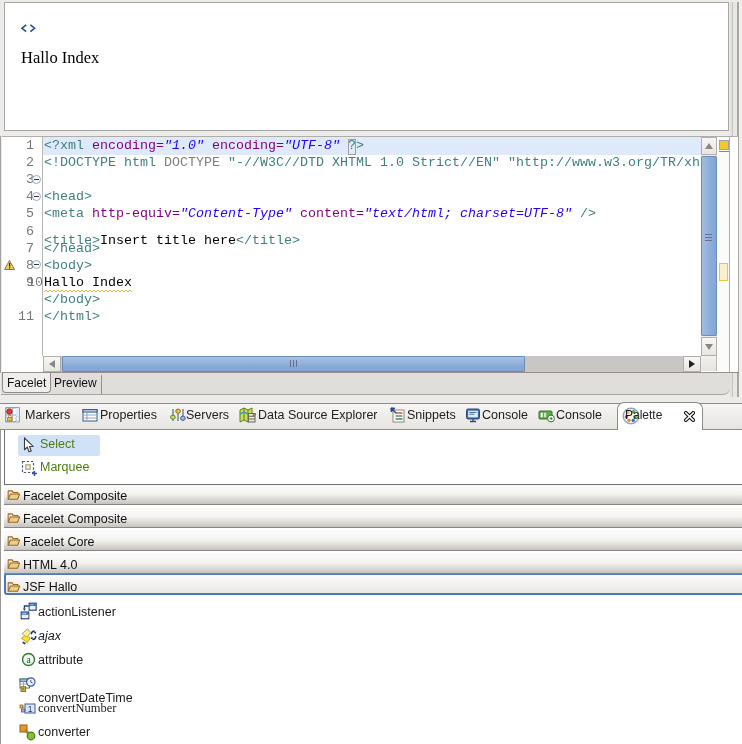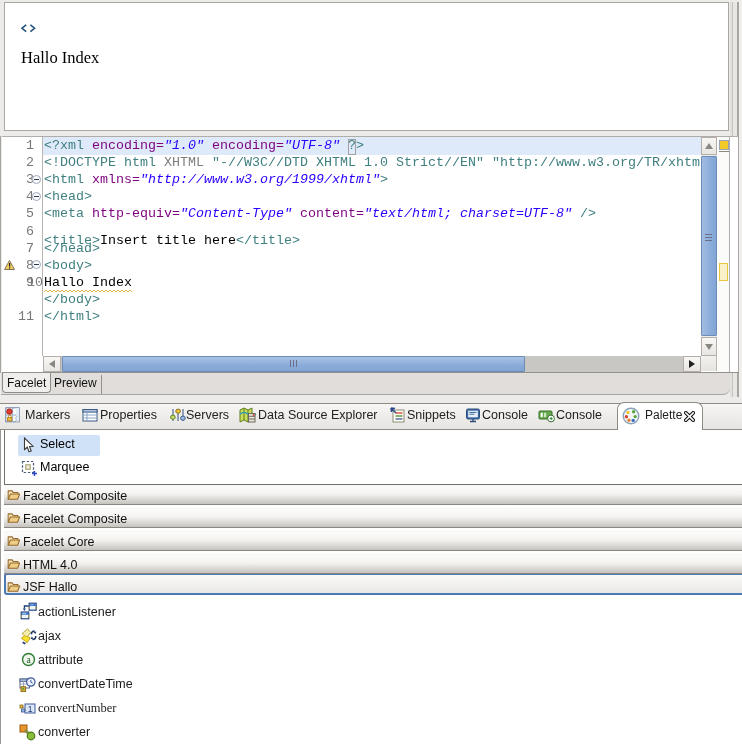"XHTML" span.g { text: XHTML -> DOCTYPE }
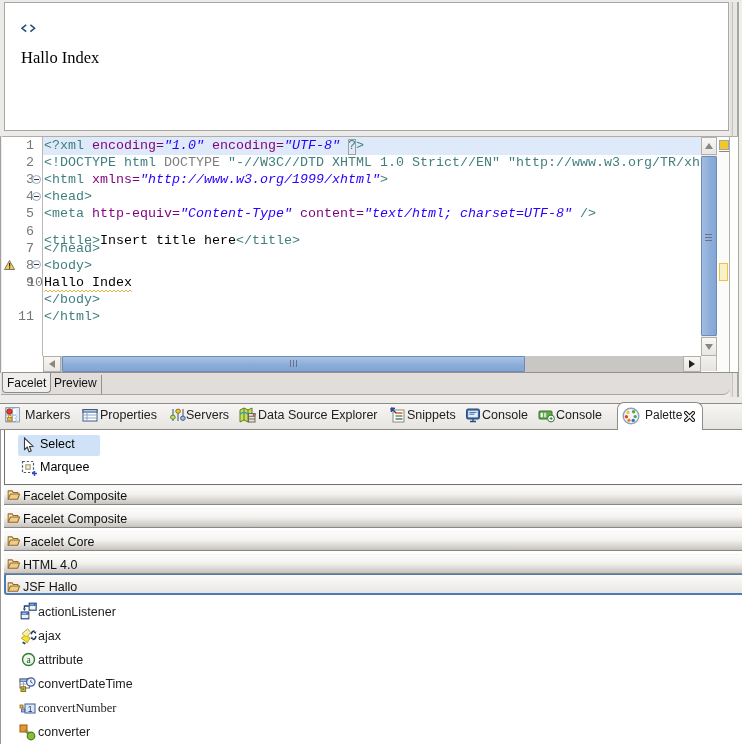"<html" div.cl { html: <div><span>&lt;html </span><span>xmlns=</span><span>"http://www.w3.org/1999/xhtml"</span><span>&gt;</span></div> -> none }
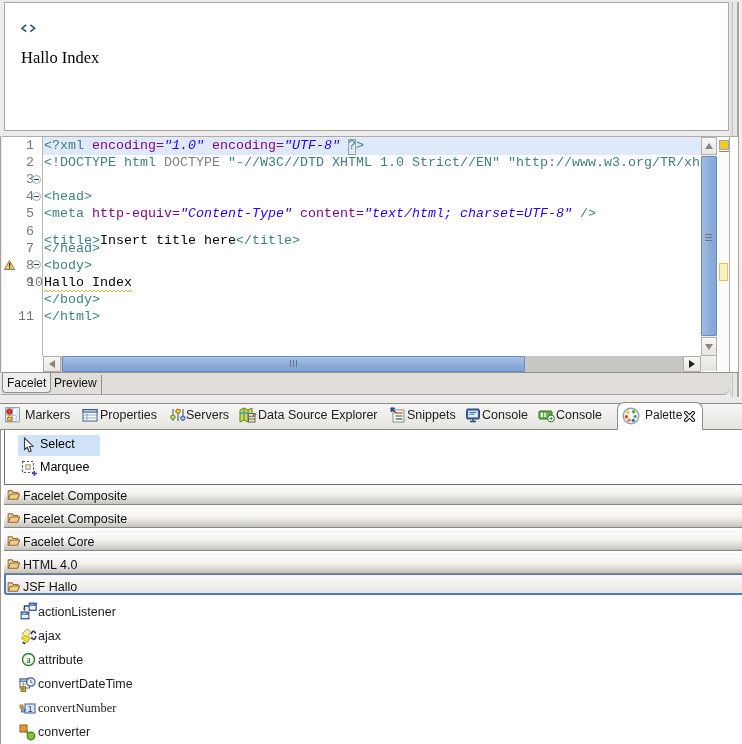"Palette" div.vtab { left: 645px -> 625px }
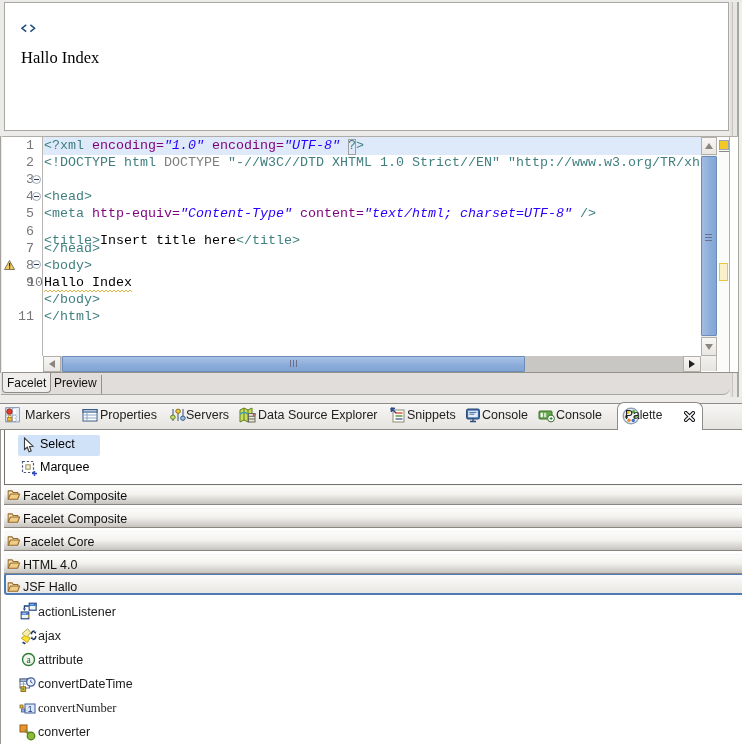"Select" .palrow { color: #000000 -> #4d7c0f }
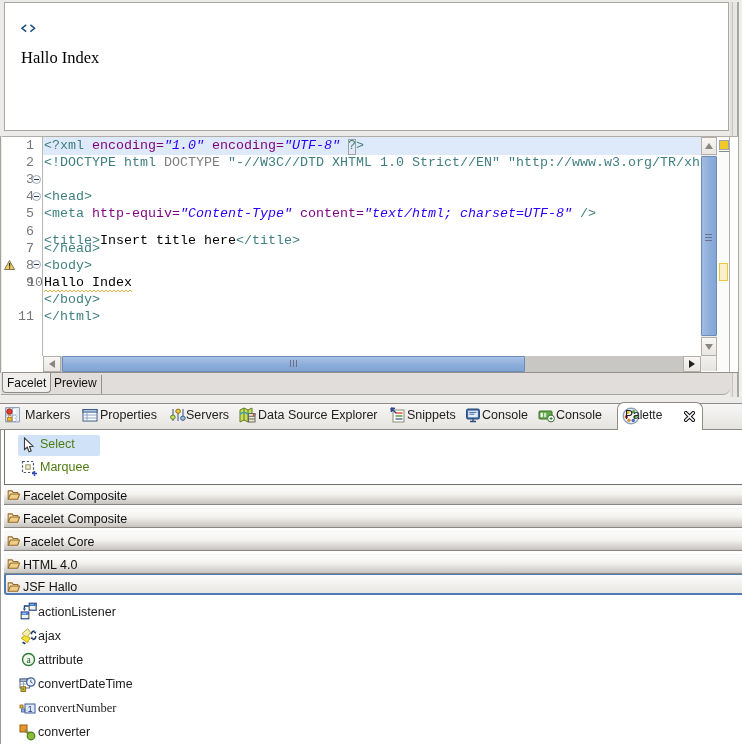"ajax" div.pitem { font-style: none -> italic }
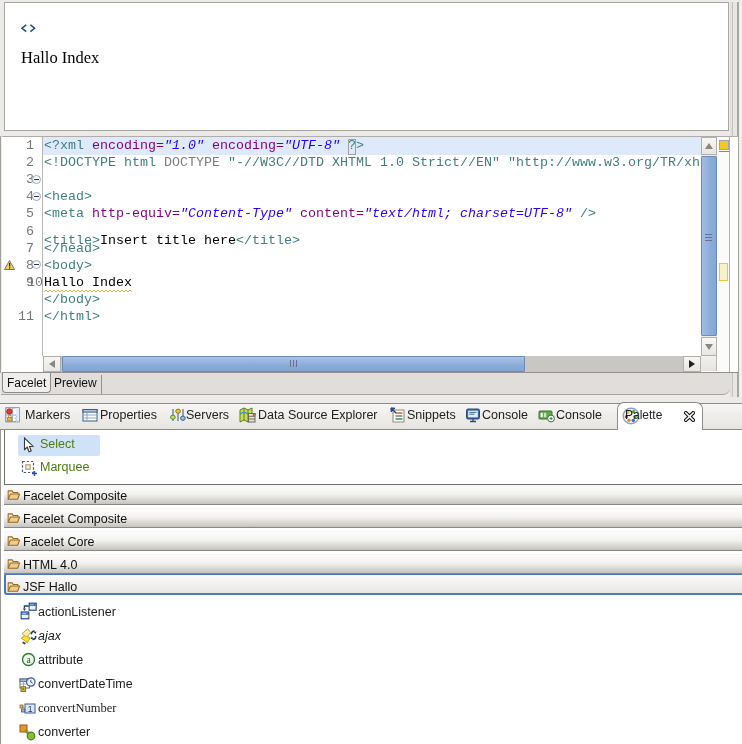"convertDateTime" div.pitem { top: 677px -> 691px }
